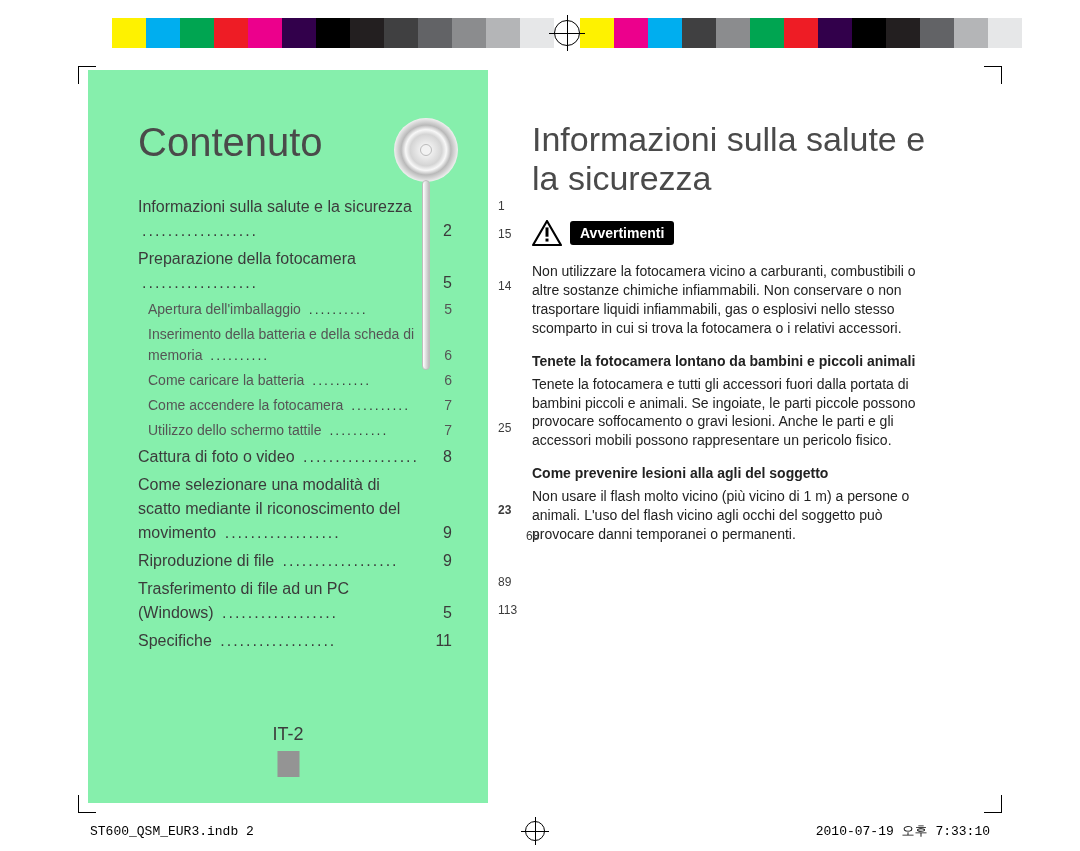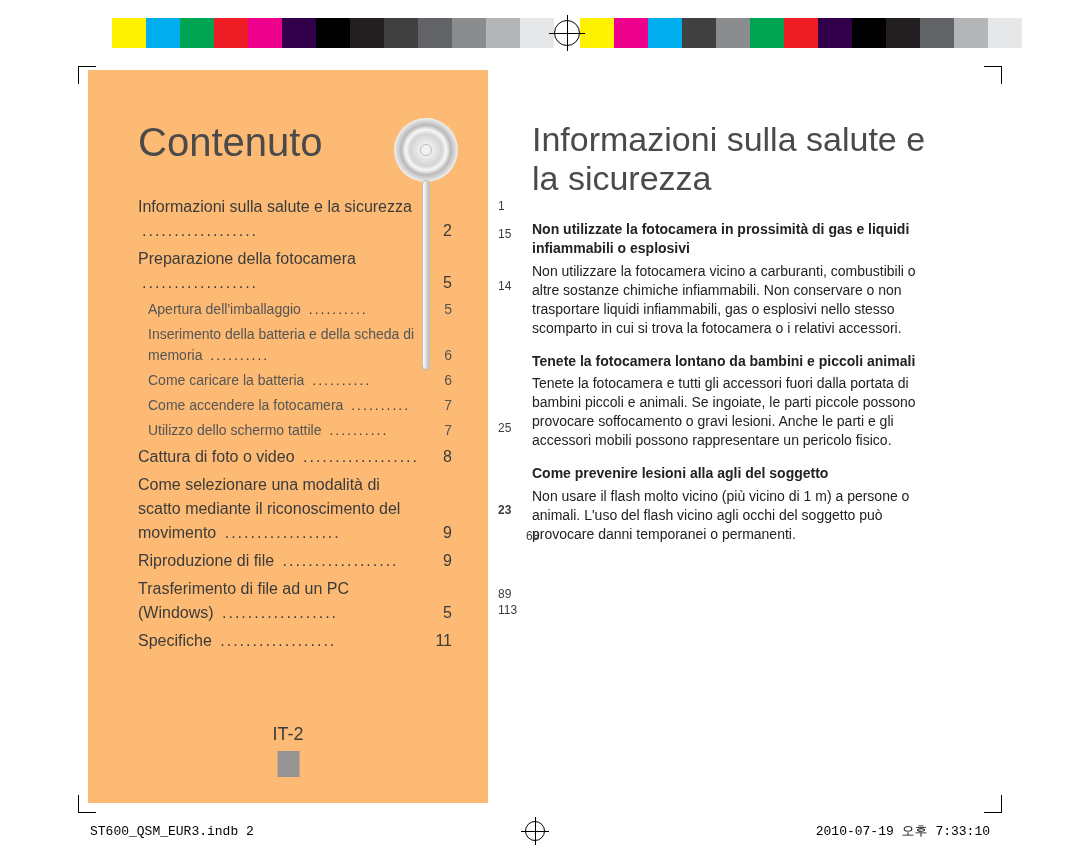"Contenuto" .col-left { background: #fdba74 -> #86efac }
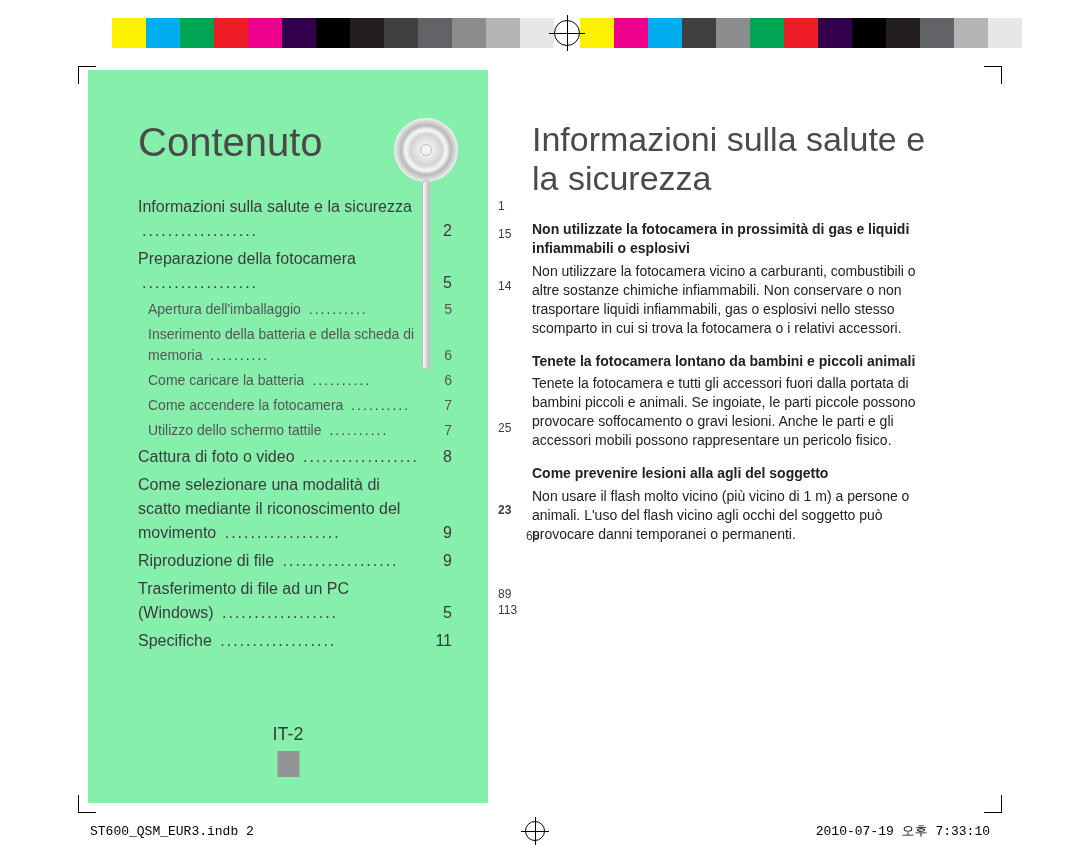"Avvertimenti" div.warn-badge { html: none -> <div> <span> <svg> <polygon></polygon> <rect></rect> <rect></rect> </svg> </span> <span>Avvertimenti</span> </div> }
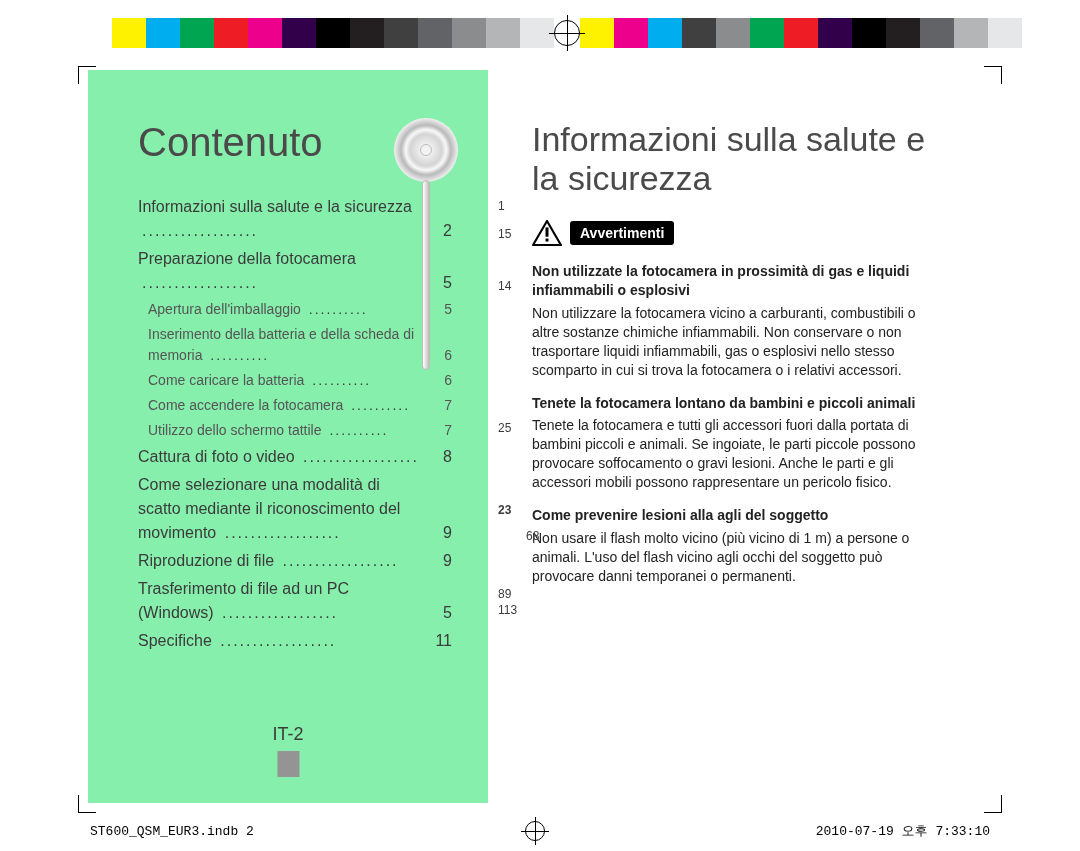"Non utilizzate la fotocamera in" p.first-bold { html: <p>Non utilizzate la fotocamera in prossimità di gas e liquidi infiammabili o esplosivi</p> -> none }
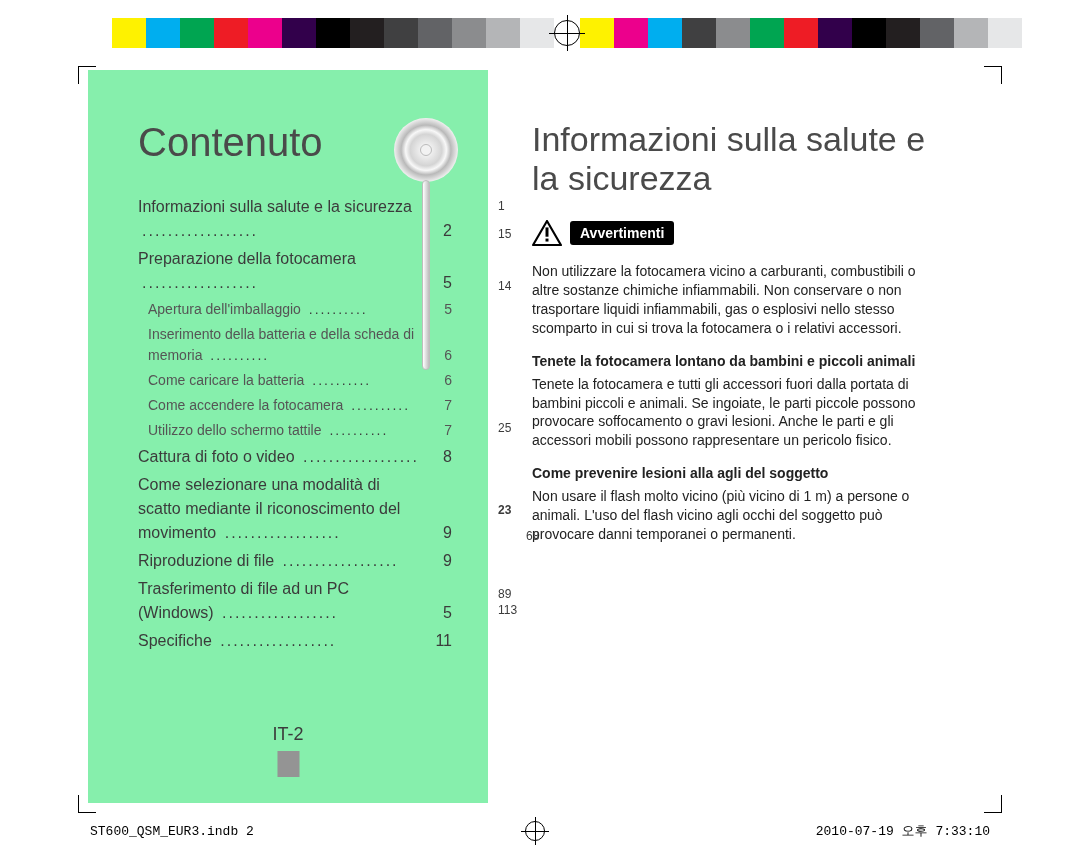"89" div { top: 388px -> 376px }
